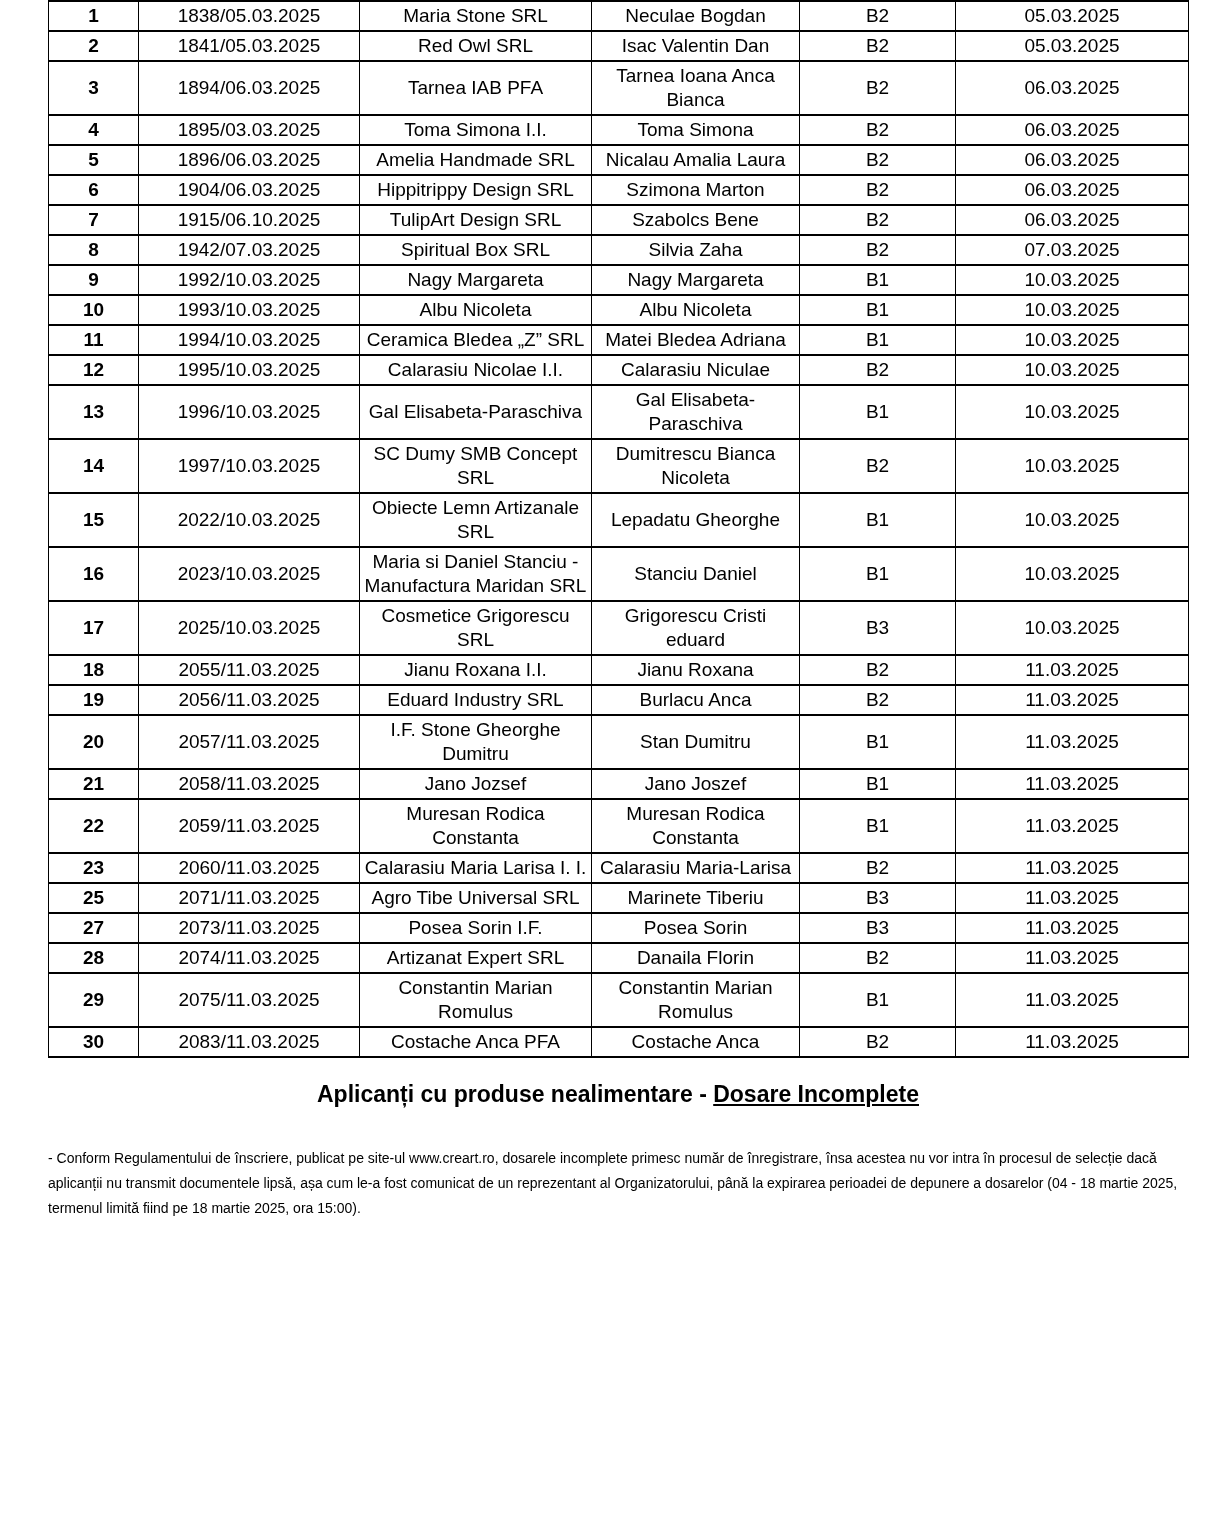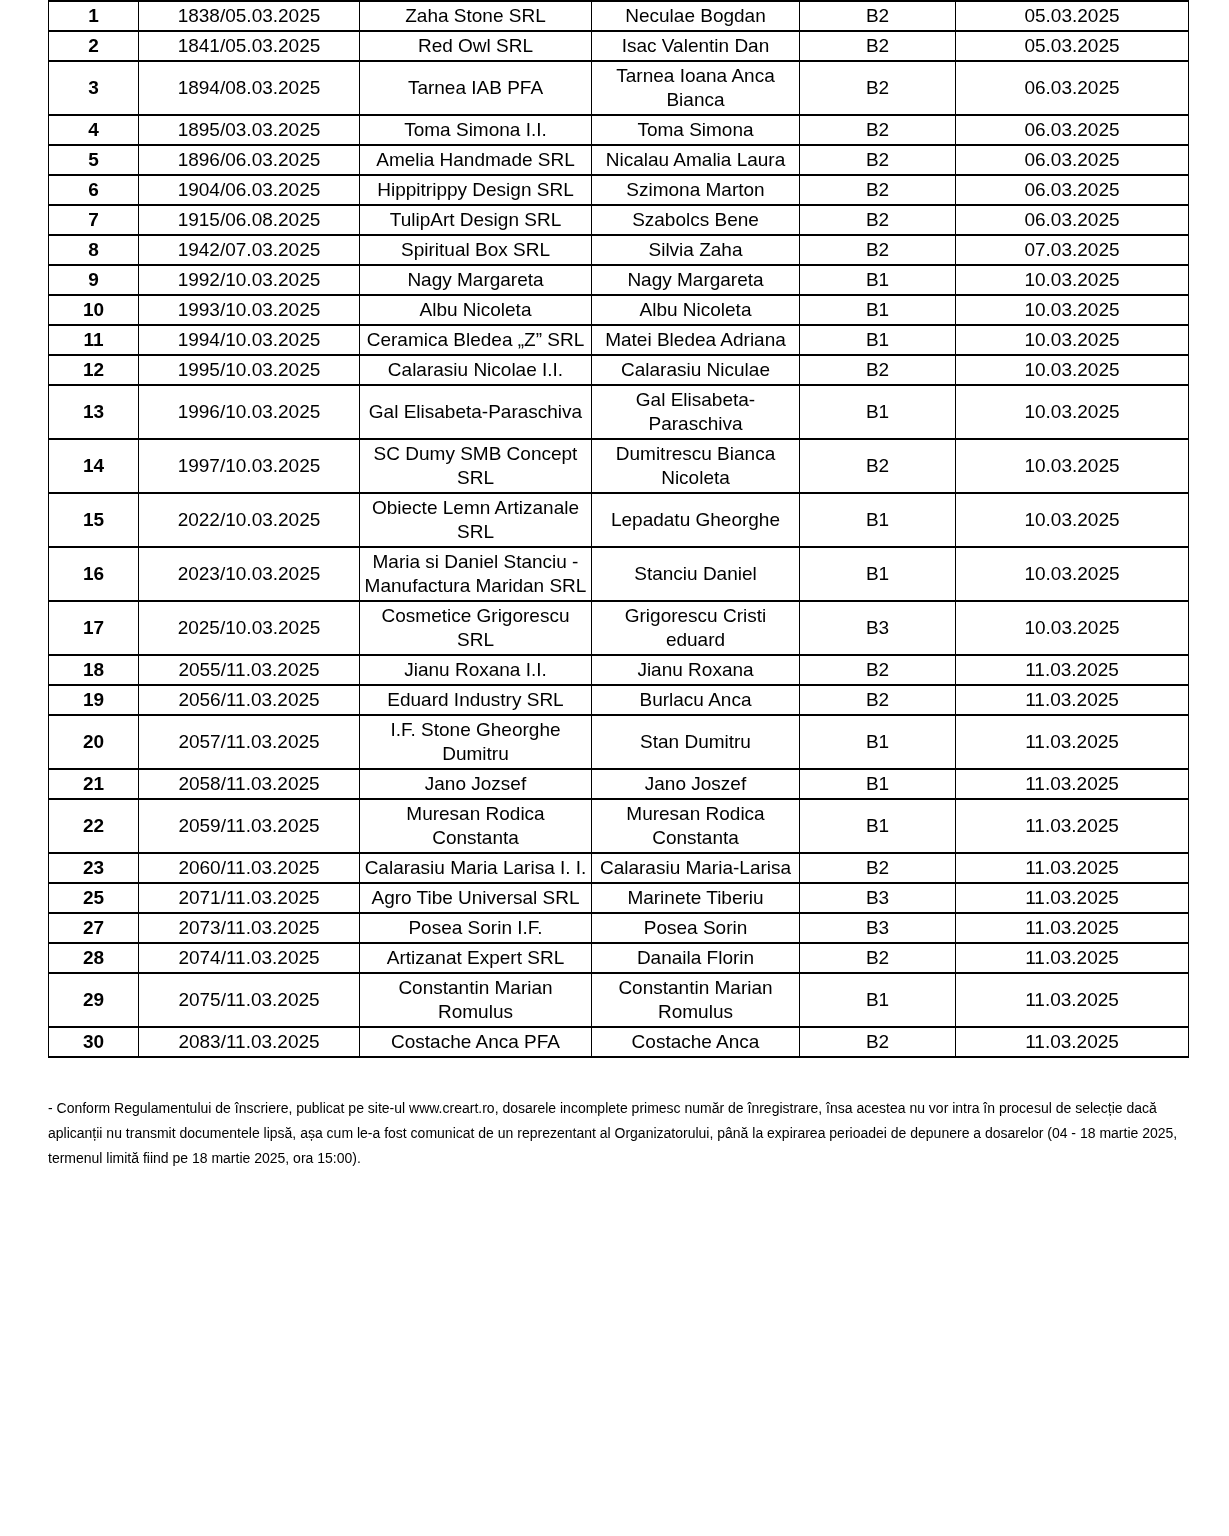"Zaha Stone SRL" td.col-company { text: Zaha -> Maria }
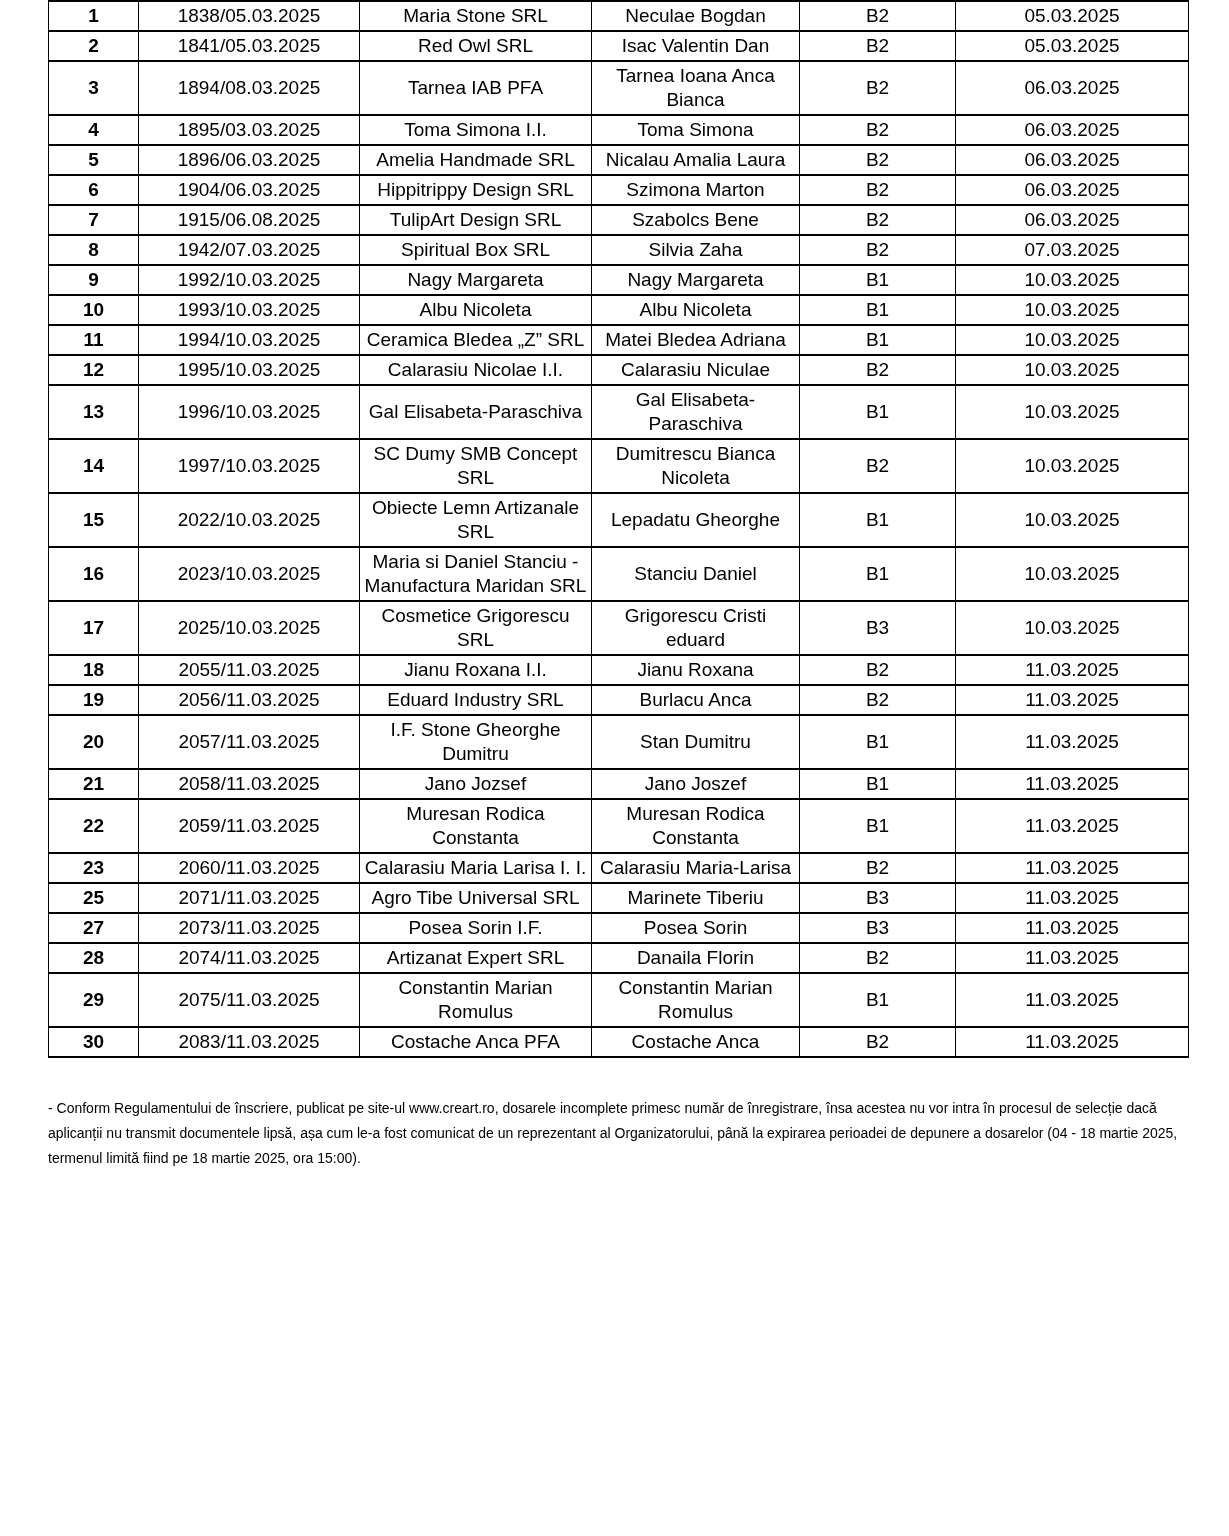"1894/08.03.2025" td.col-reg { text: 1894/08.03.2025 -> 1894/06.03.2025 }
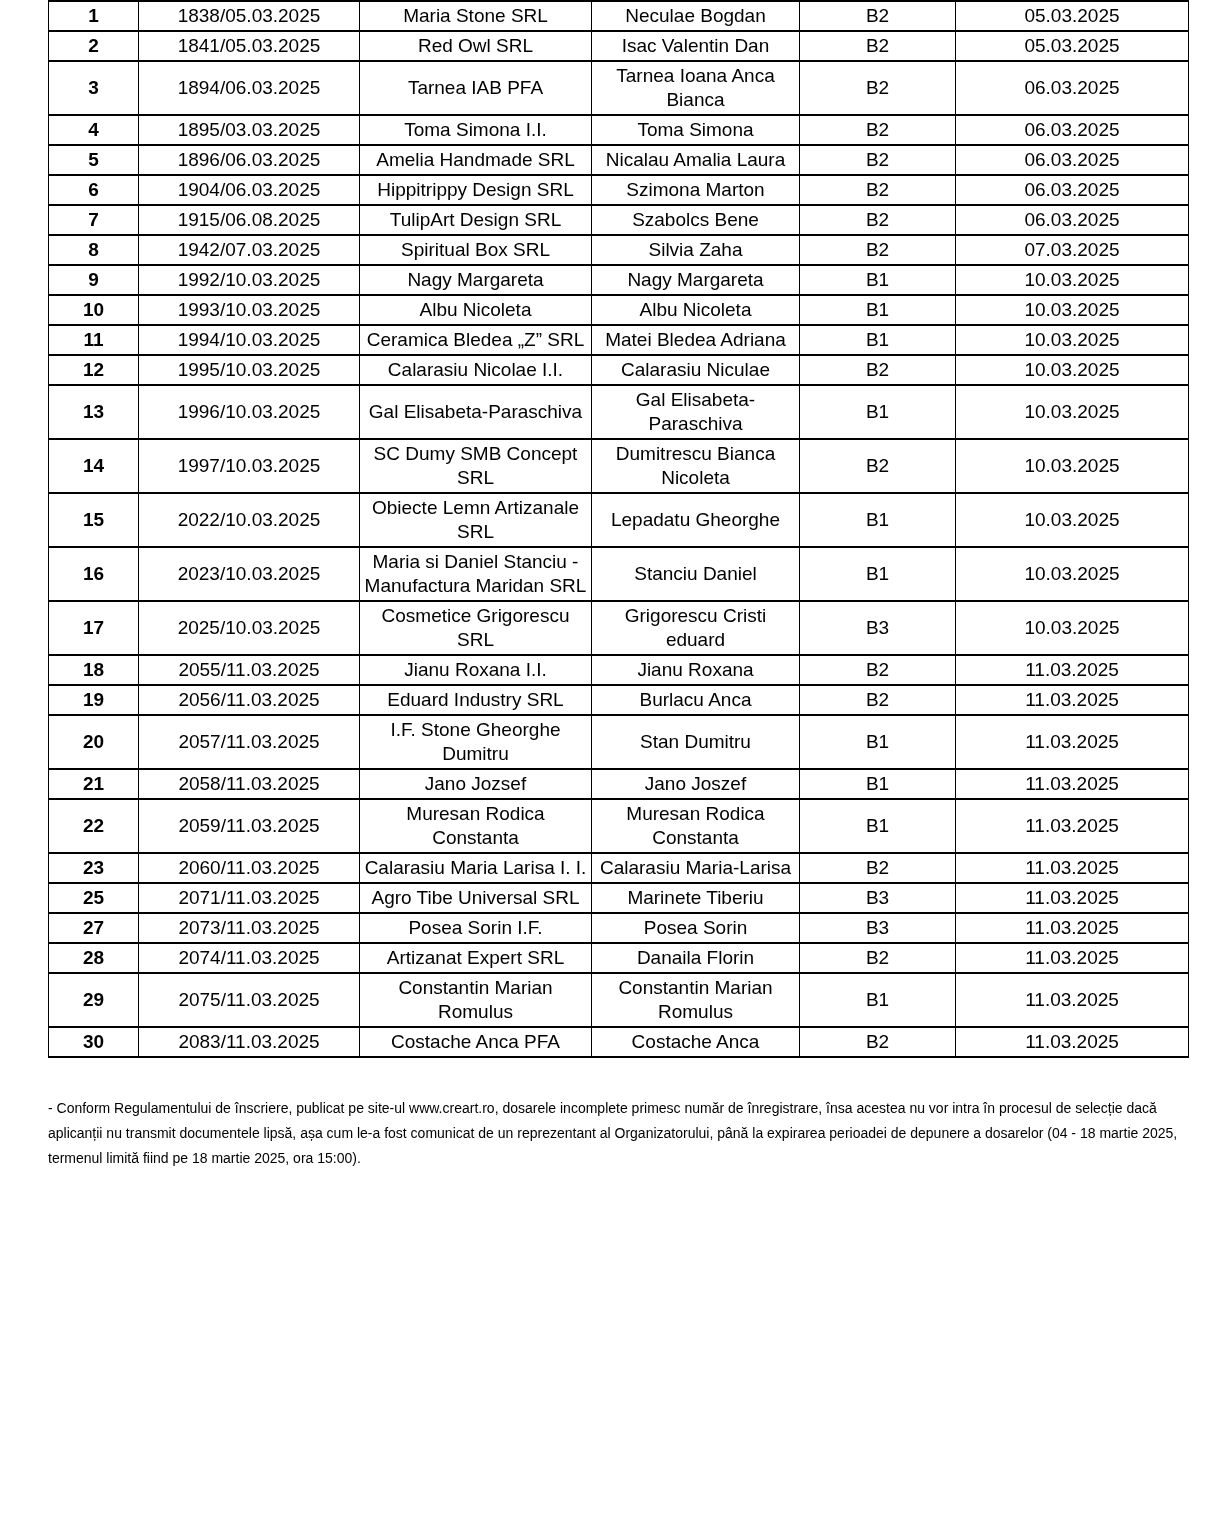"1915/06.08.2025" td.col-reg { text: 1915/06.08.2025 -> 1915/06.10.2025 }
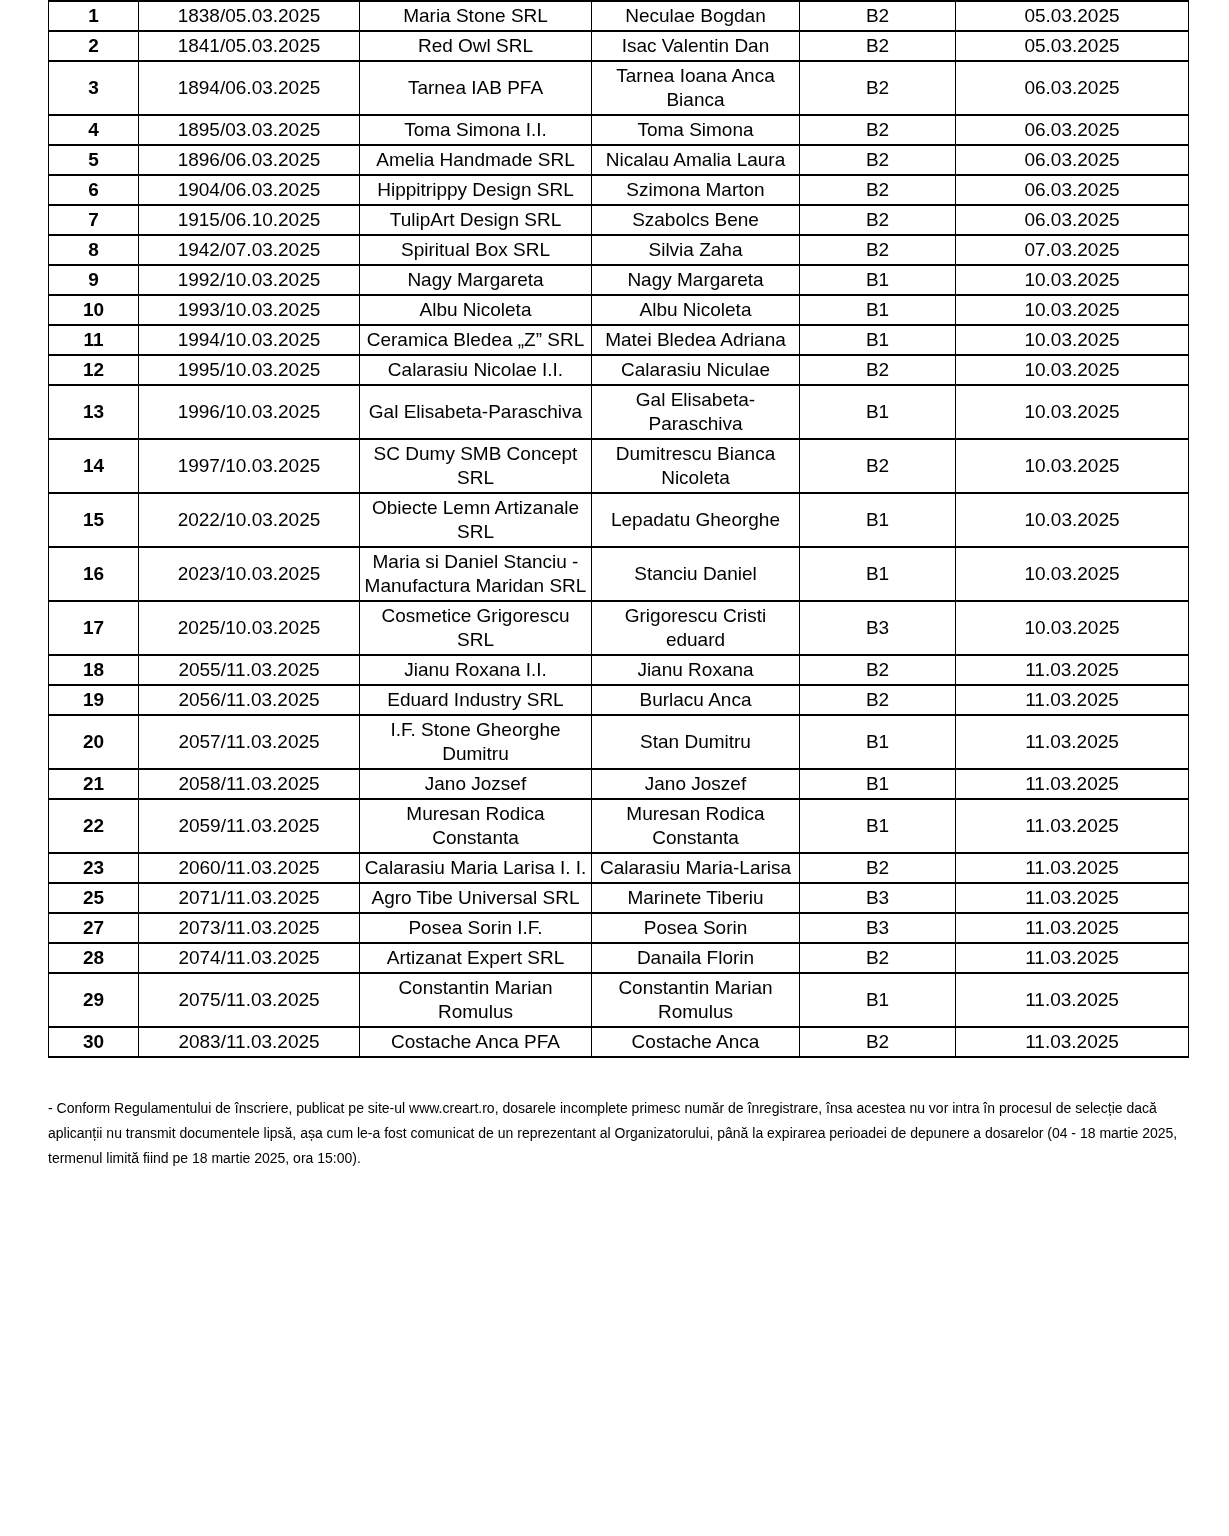"Aplicanți cu produse nealimentare -" h2.section-title { html: none -> <h2><span>Aplicanți cu produse nealimentare - </span><span>Dosare Incomplete</span></h2> }
